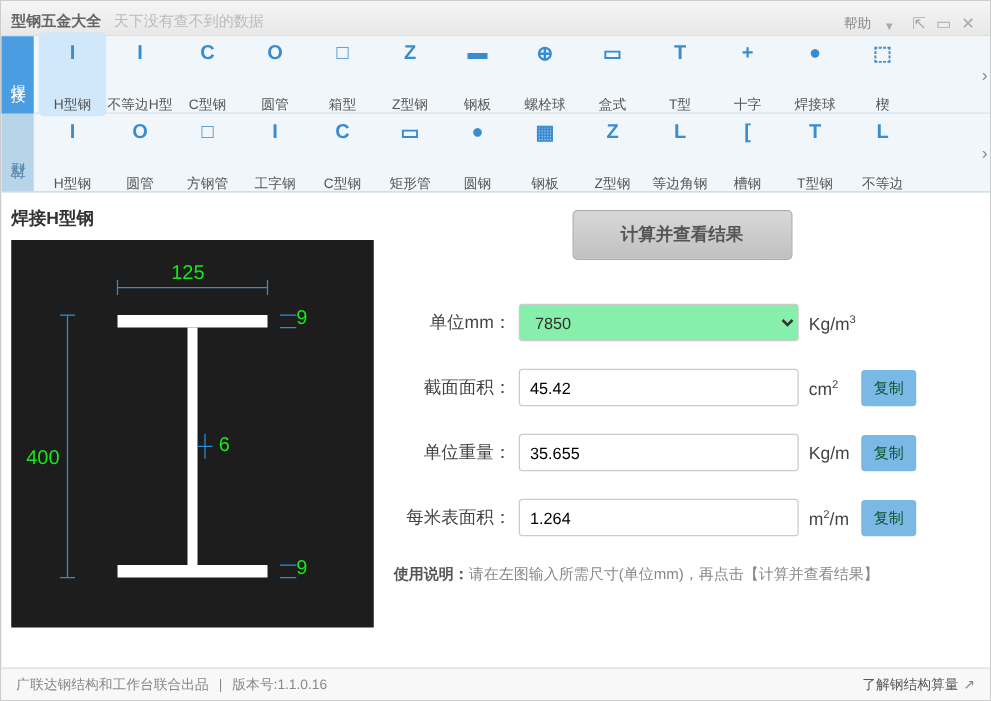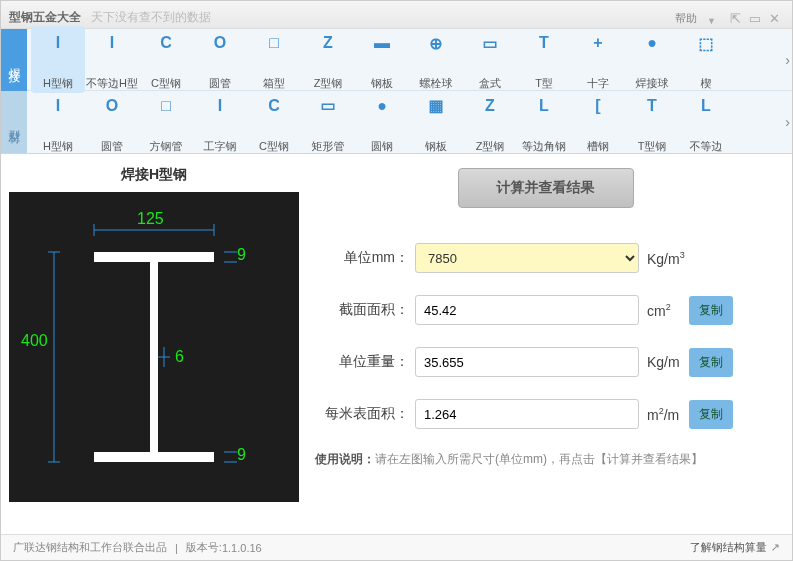"焊接H型钢" .left-pane { align-items: center -> none }
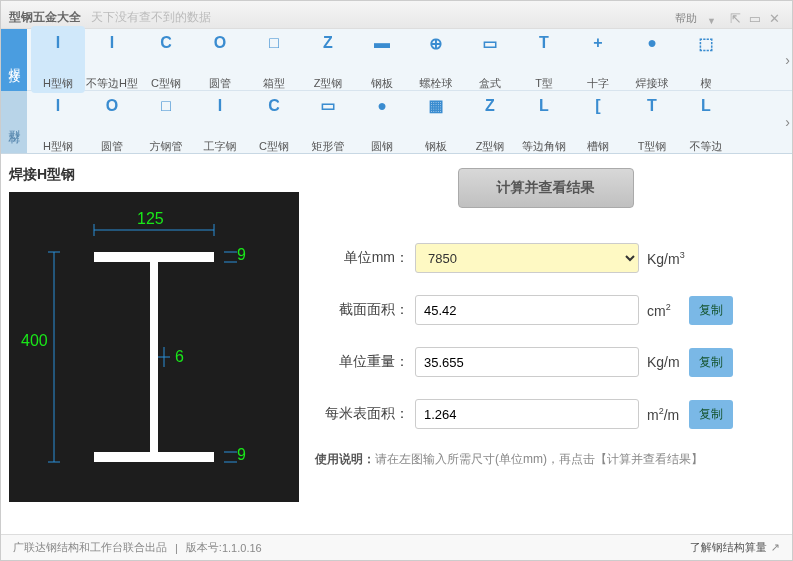"7850" .field-select { background: #fef9c3 -> #86efac }
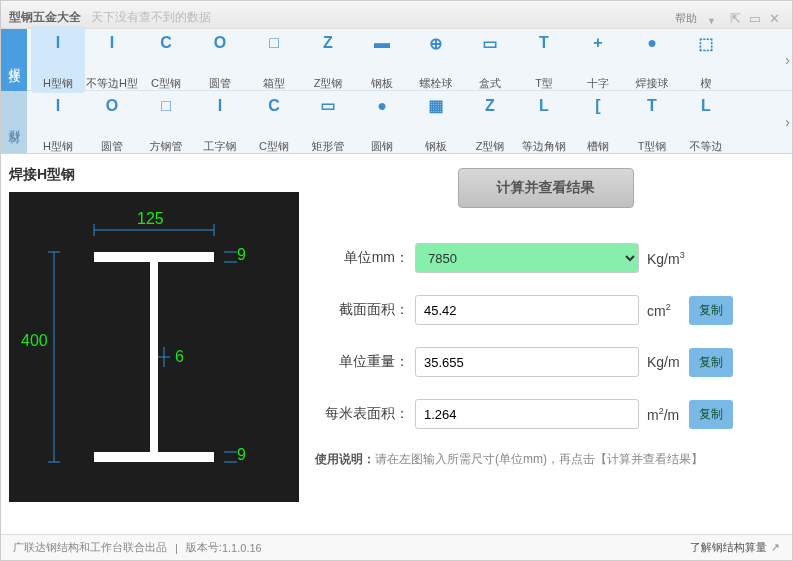"400" span.dim-text { top: 140px -> 166px }
